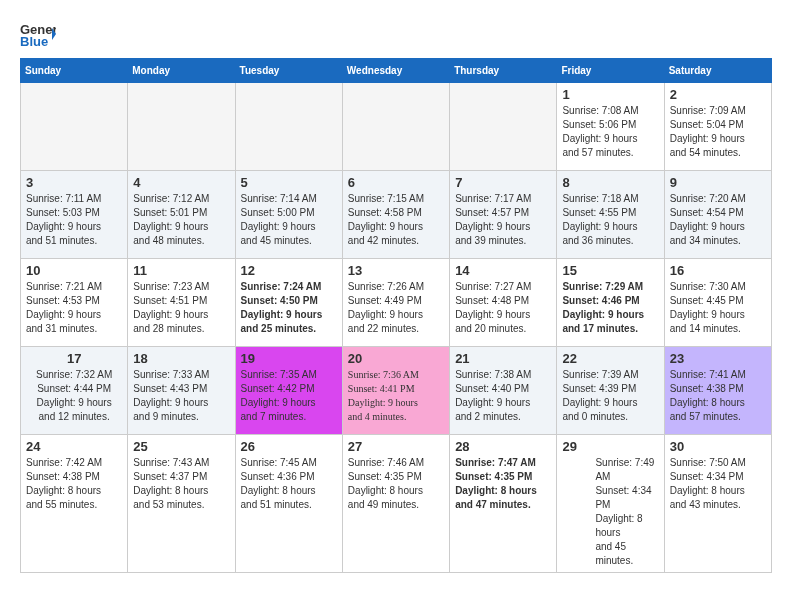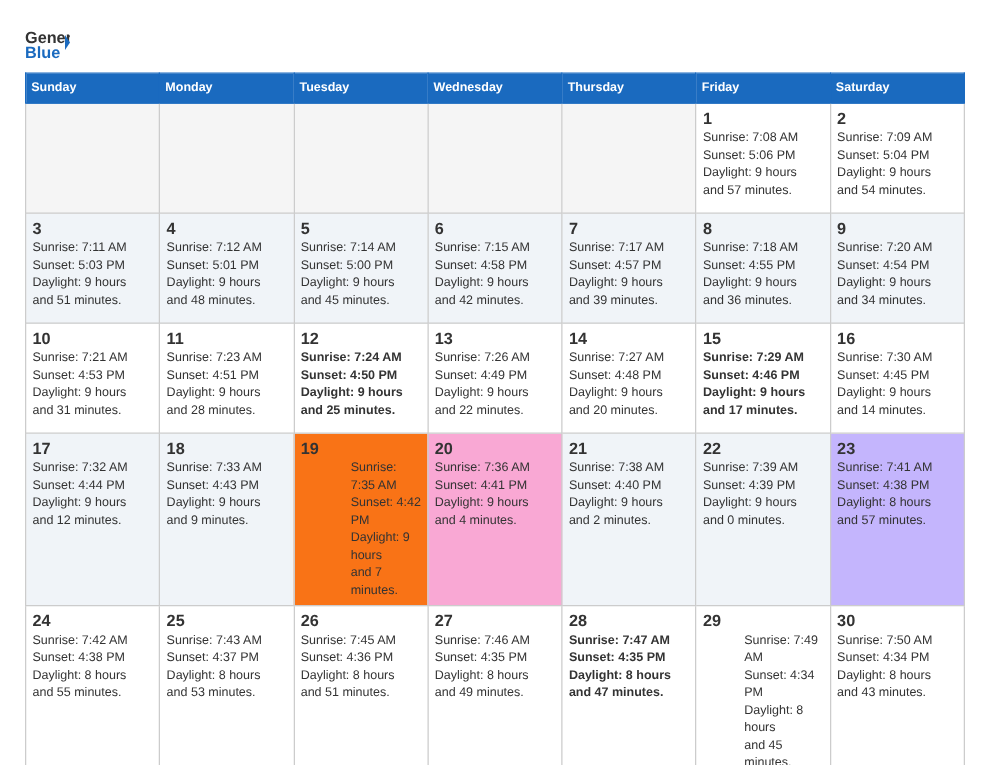"17" td { text-align: none -> center }
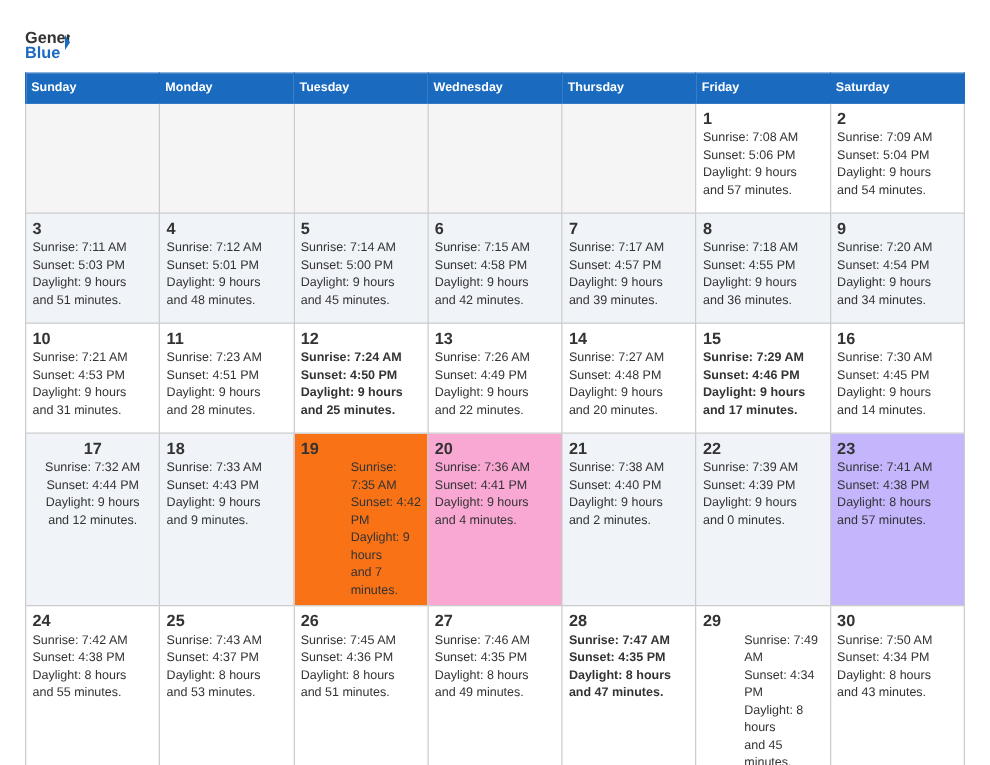"19" td { background: #f97316 -> #d946ef }
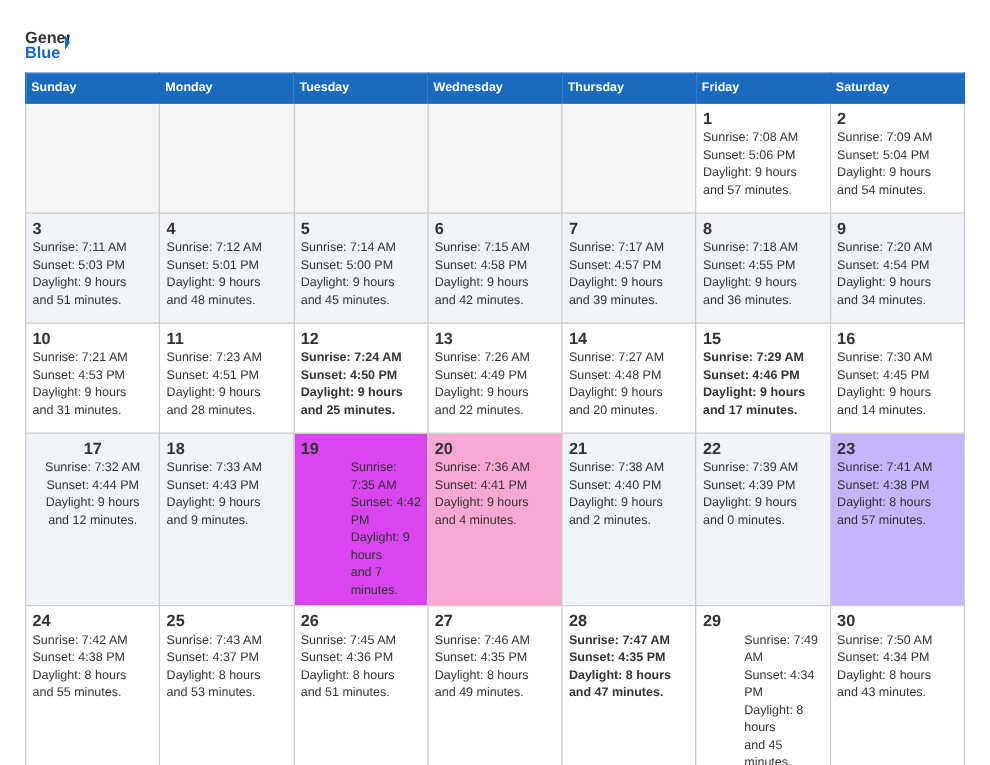"Sunrise: 7:35 AM" div.day-info { margin-left: 40px -> none }
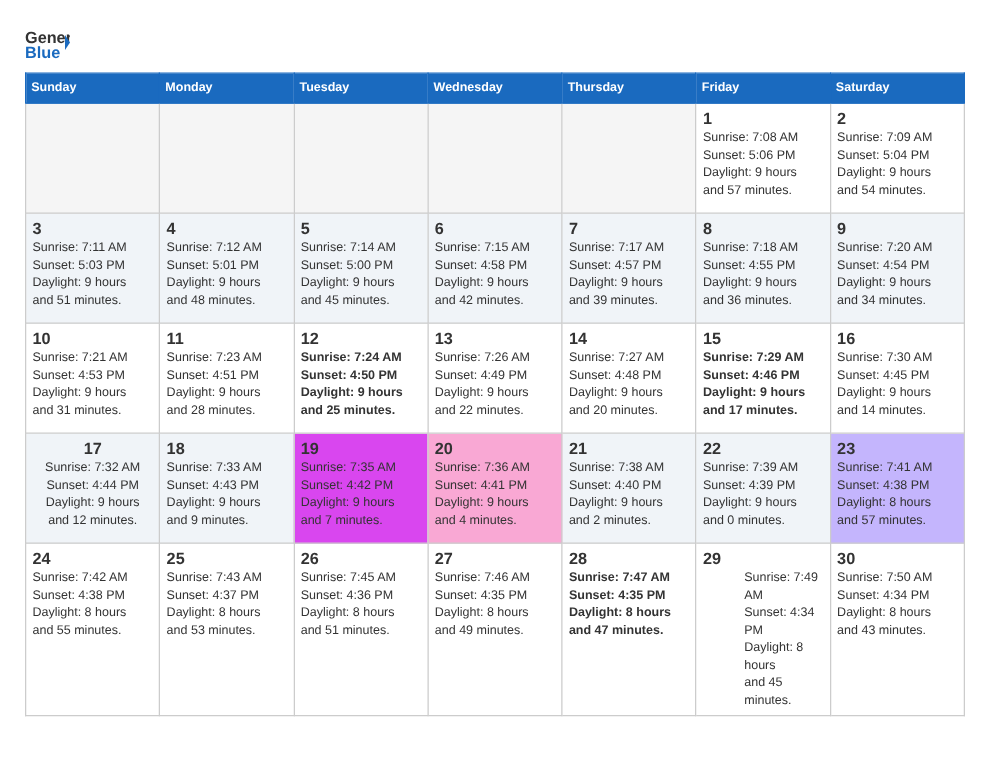"Sunrise: 7:36 AM" div.day-info { font-family: none -> Liberation Serif, serif }
